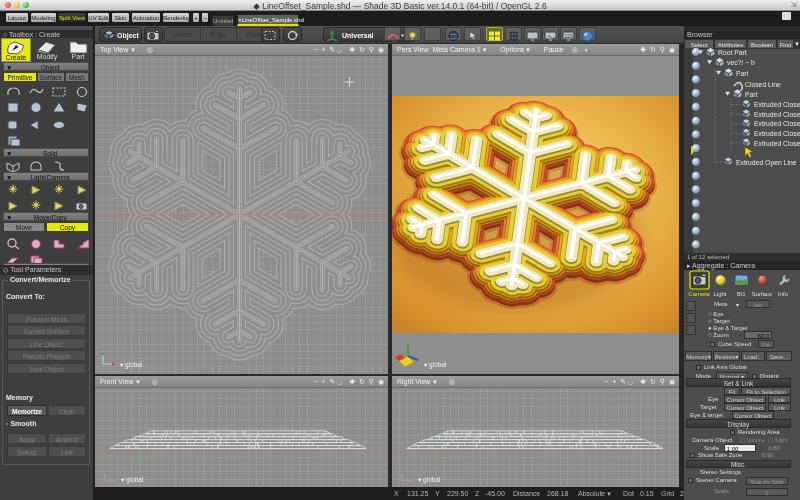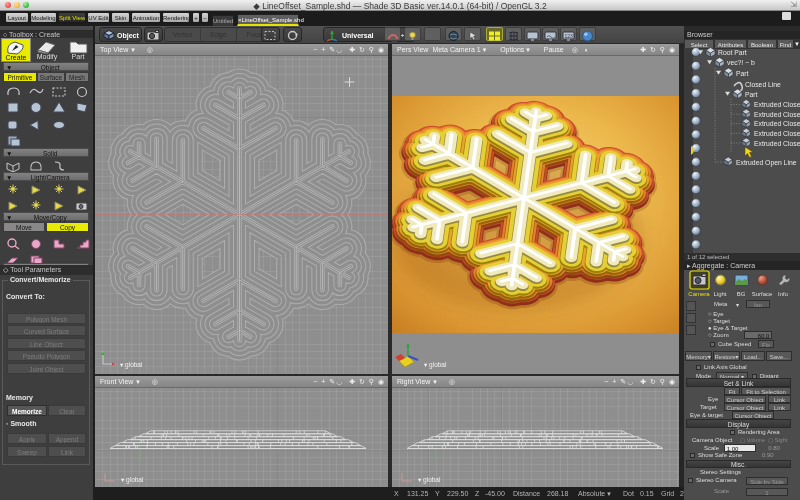"◆ LineOffset_Sample.shd — Shade 3D" div.abs { text: 3.2 -> 2.6 }
